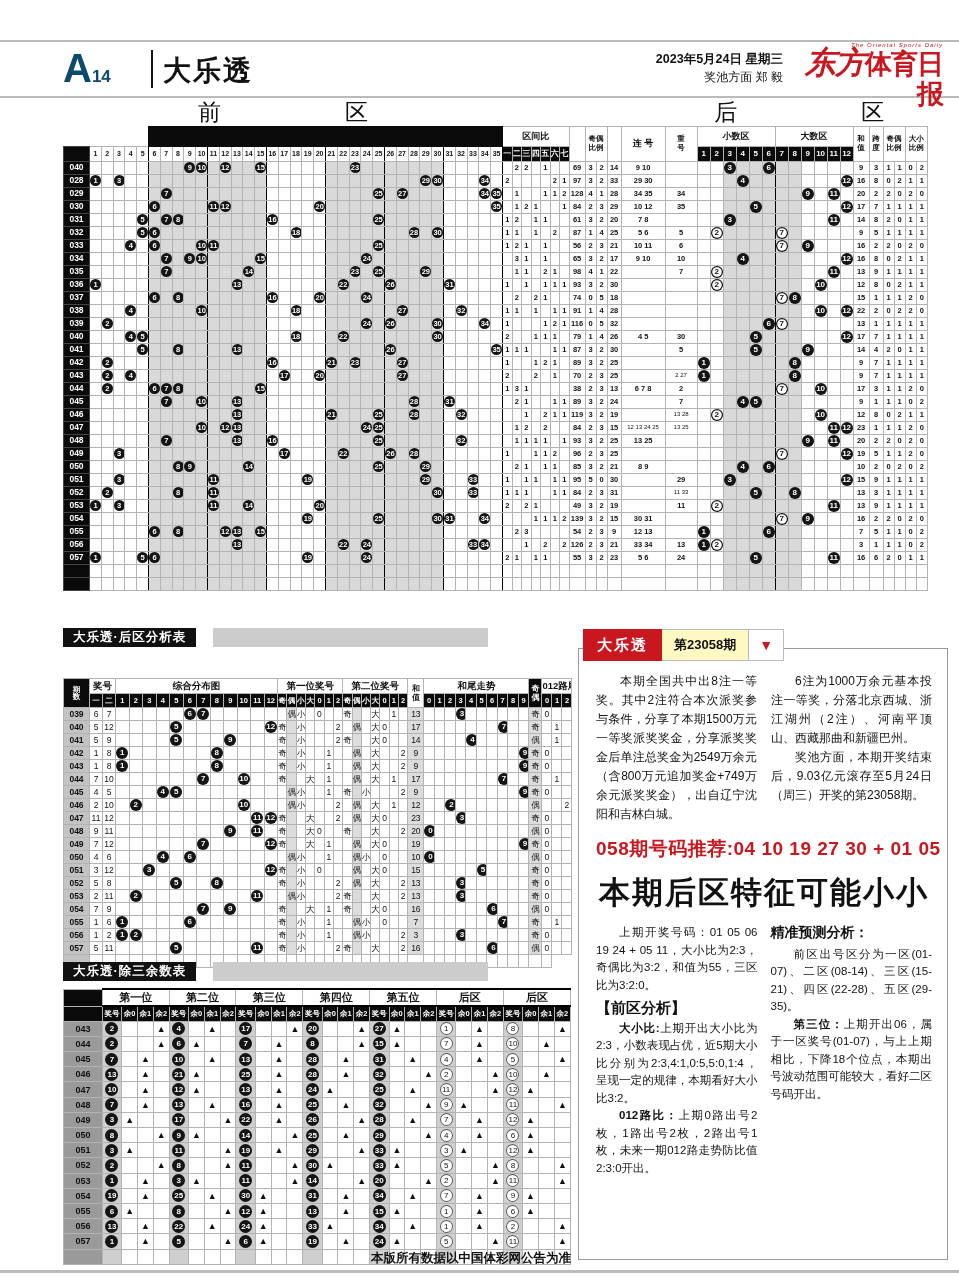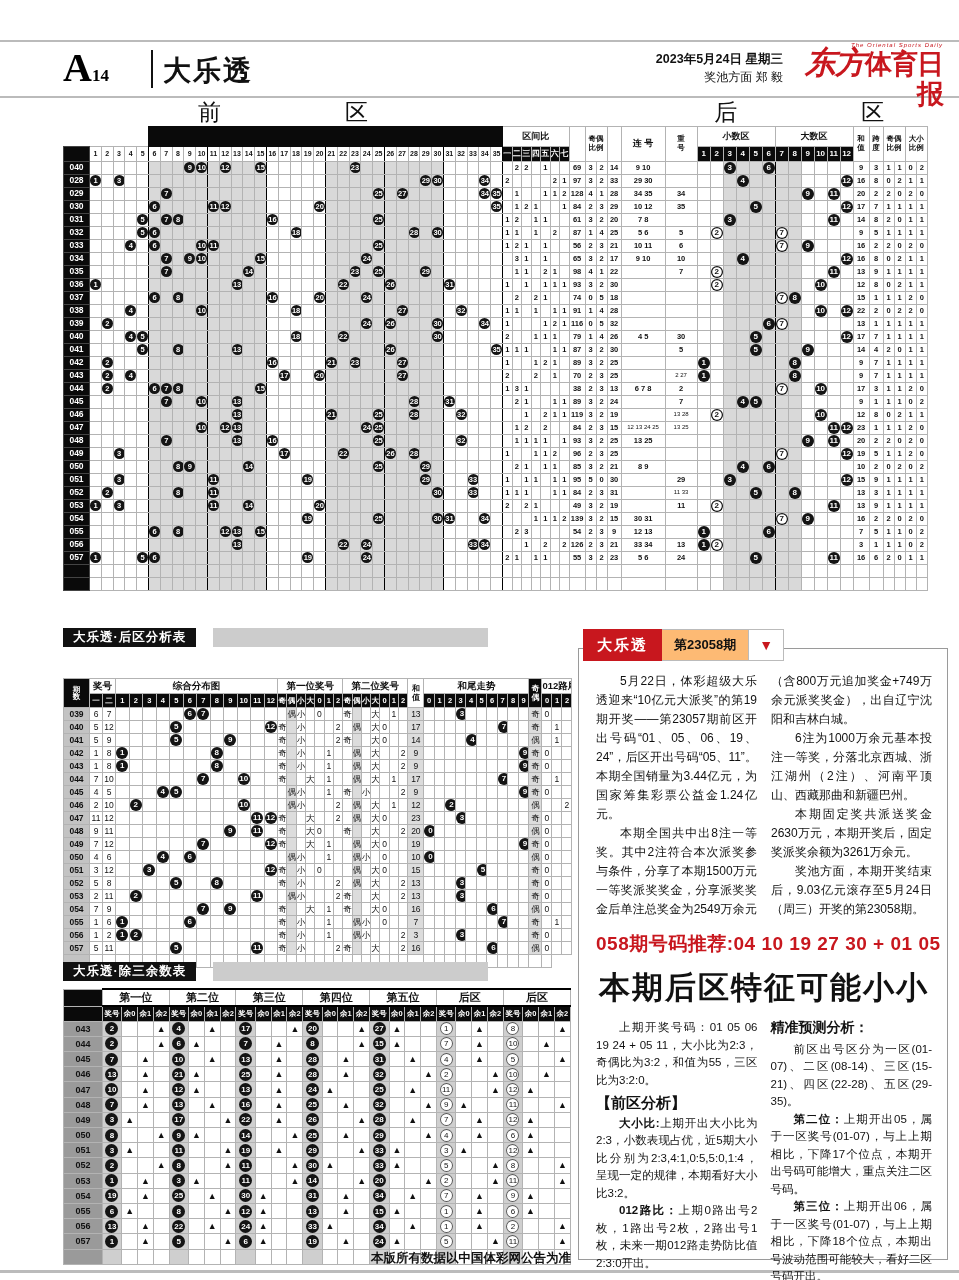"A14" .pageno { color: #000000 -> #0c4a6e; font-family: Liberation Serif, serif -> Liberation Sans, sans-serif }
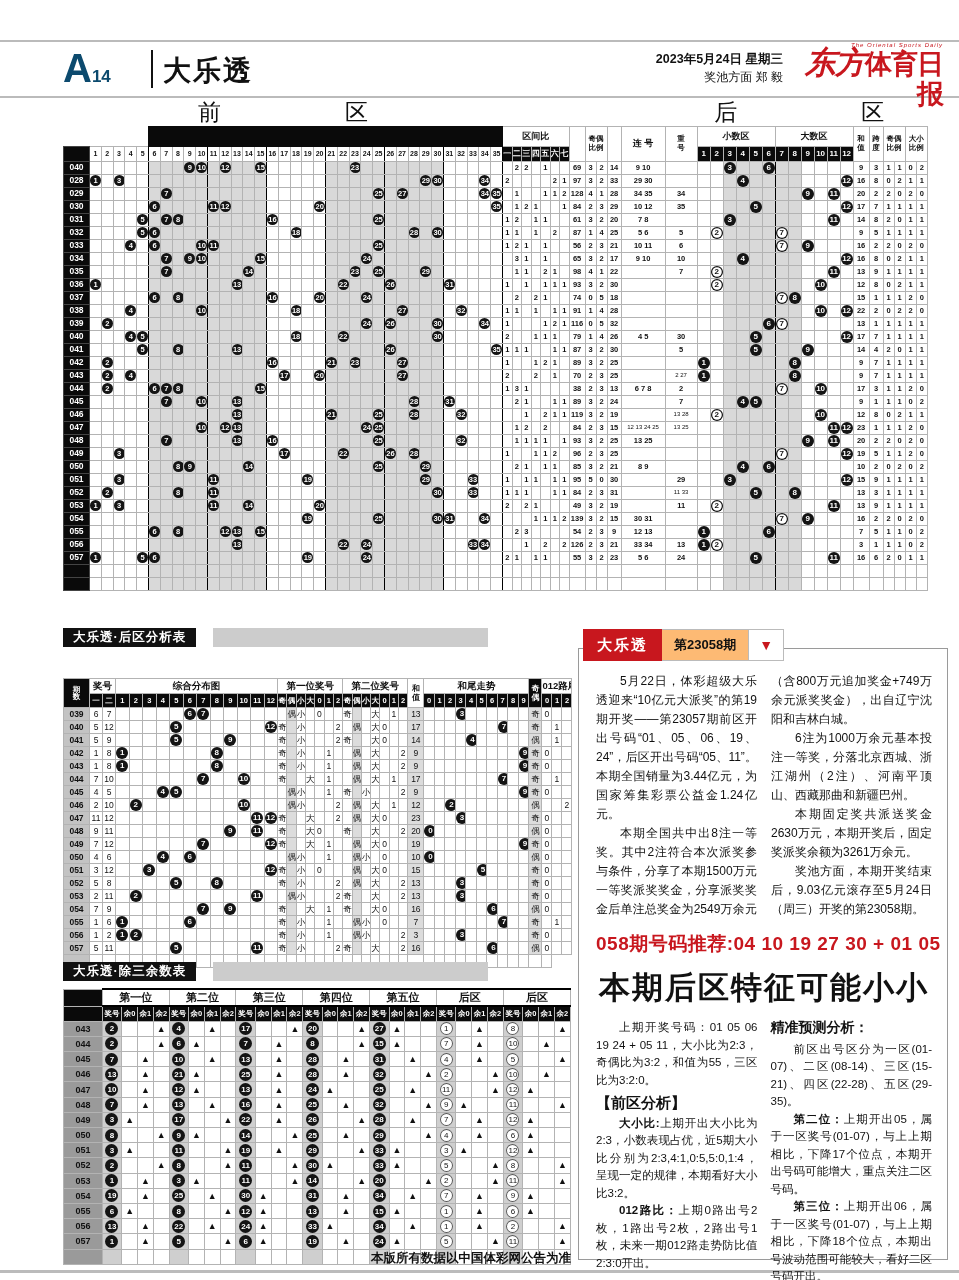"第23058期" .arttab .iss { background: #fdba74 -> #fef9c3 }
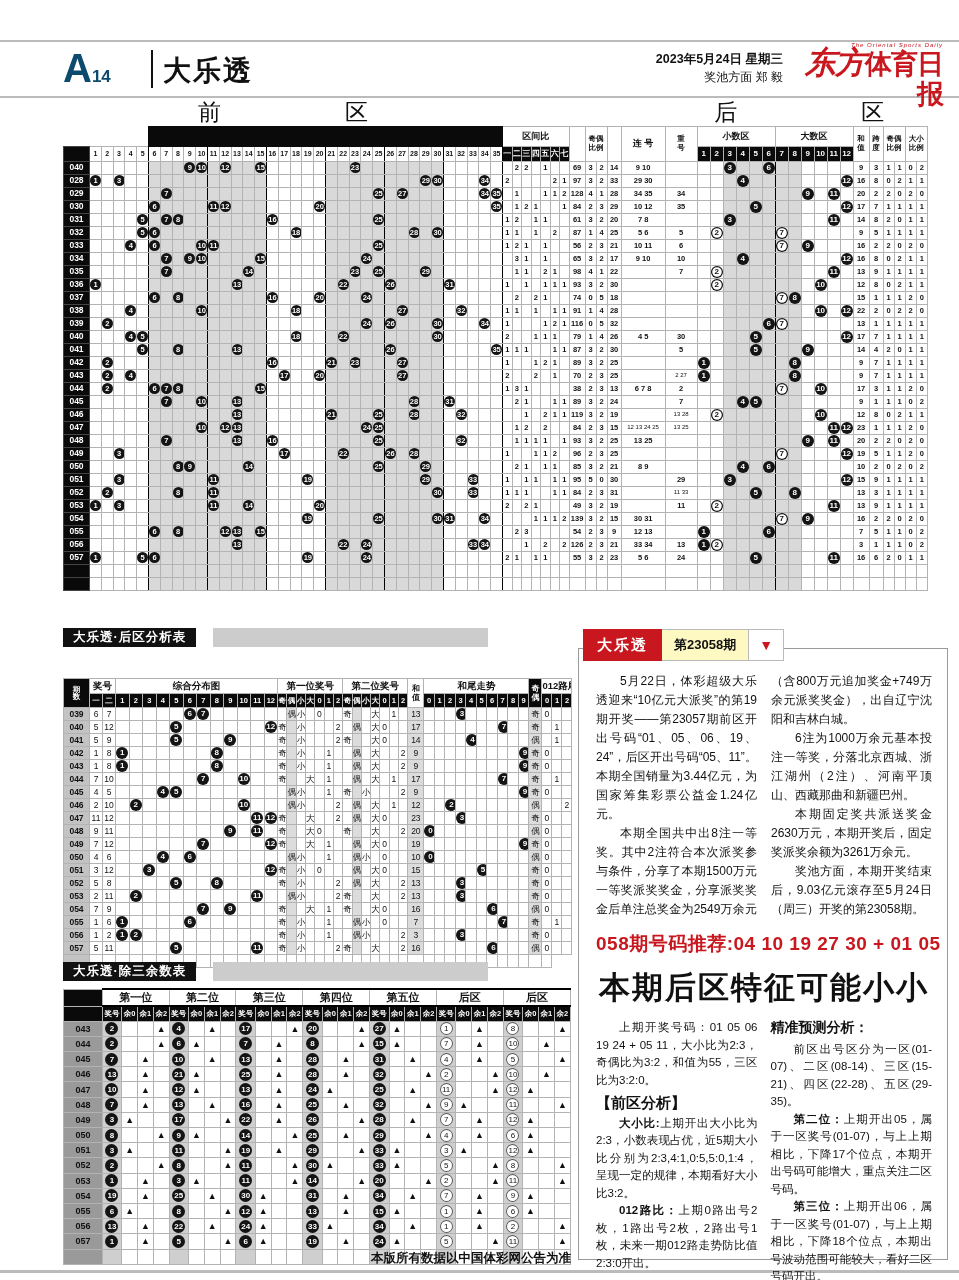"5月22日，体彩超级大乐透迎来“10亿元大派奖”的第19期开奖——第23057期" p { html: <p>5月22日，体彩超级大乐透迎来“10亿元大派奖”的第19期开奖——第23057期前区开出号码“01、05、06、19、24”，后区开出号码“05、11”。本期全国销量为3.44亿元，为国家筹集彩票公益金1.24亿元。</p> -> none }
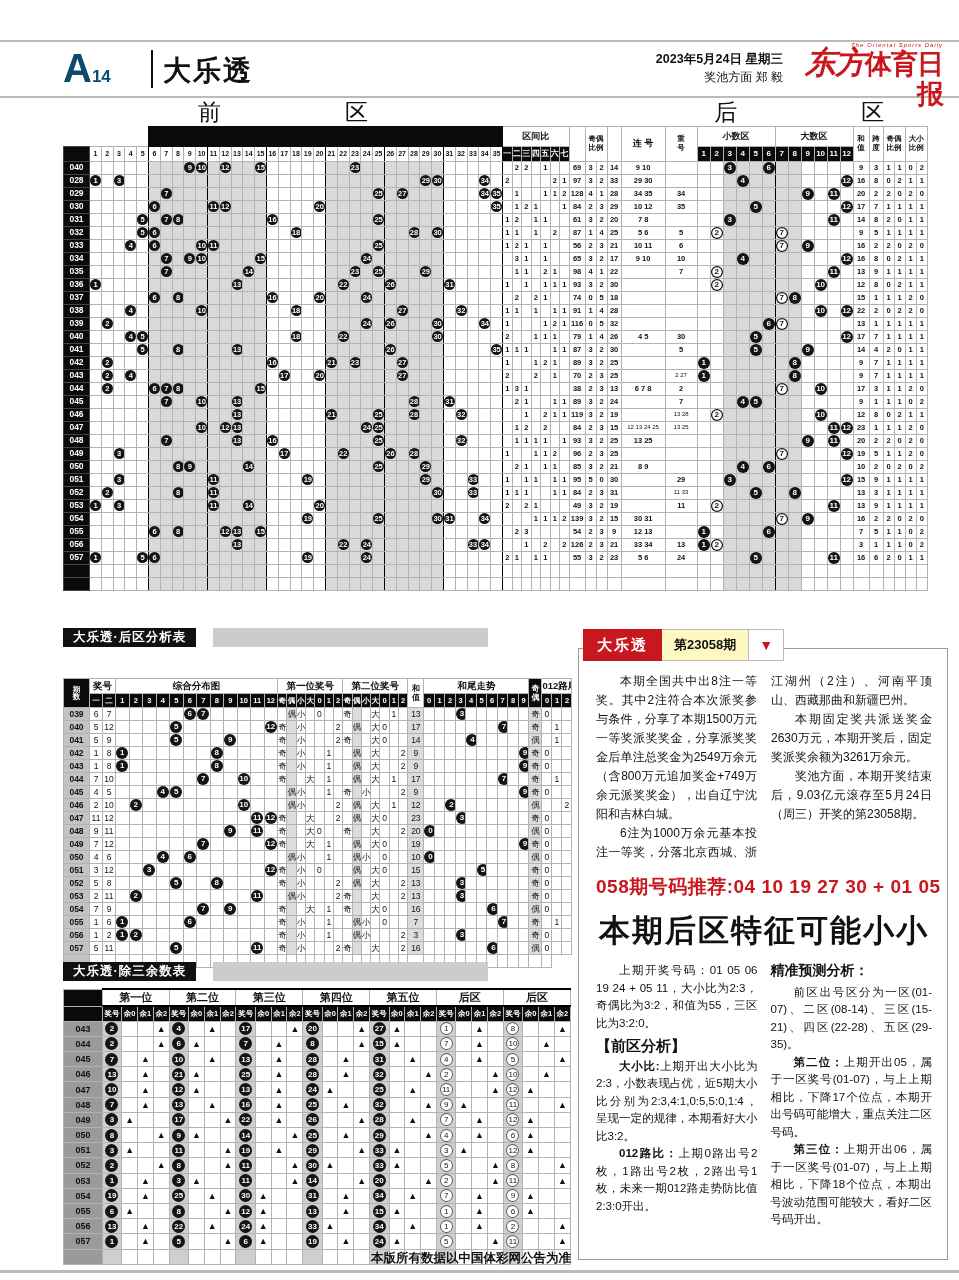"本期固定奖共派送奖金2630万元，本期开奖后，固定奖派奖余额为3261万余元。" p { html: <p>本期固定奖共派送奖金2630万元，本期开奖后，固定奖派奖余额为3261万余元。</p> -> none }
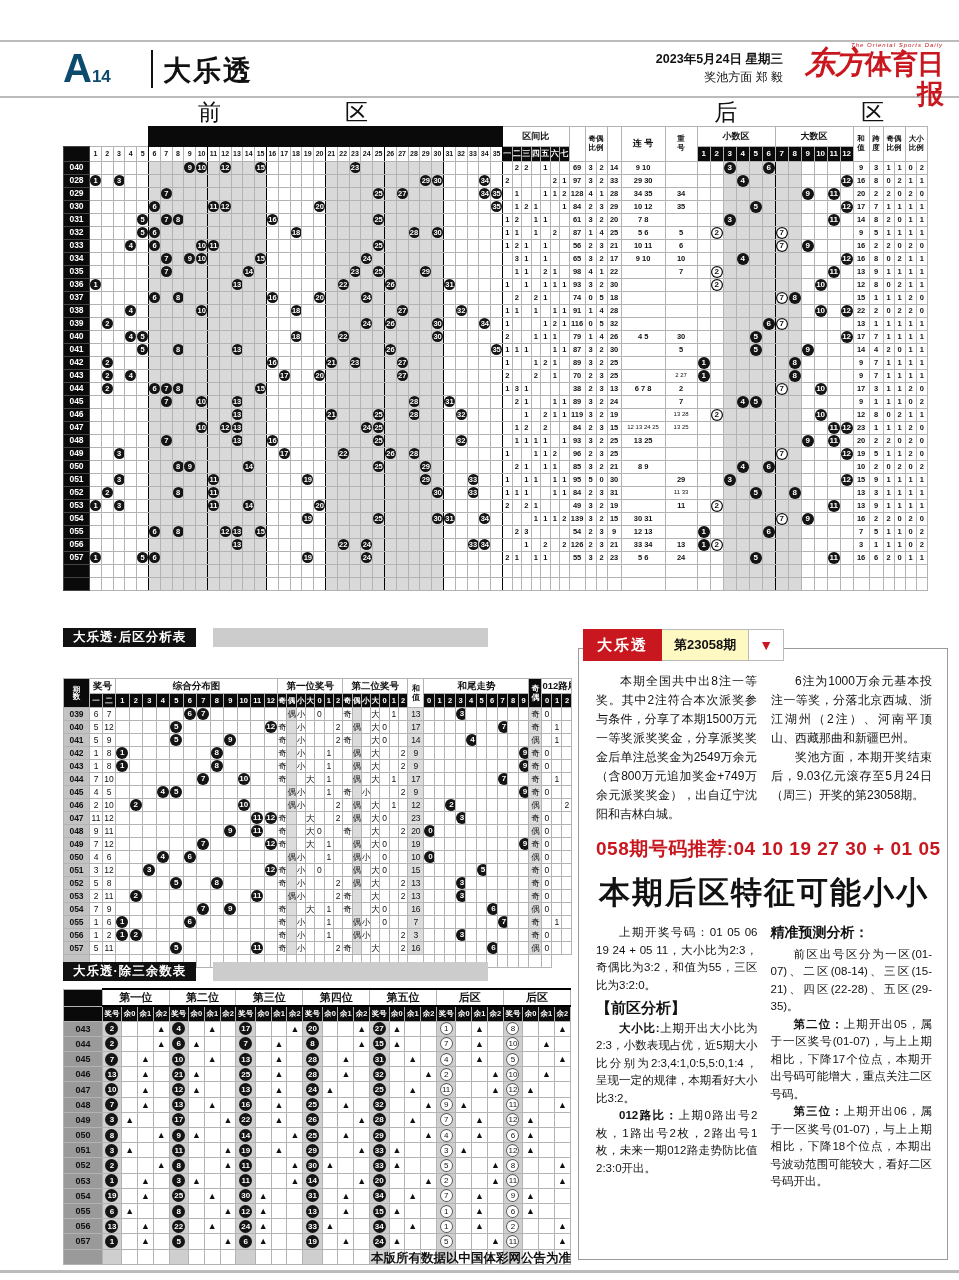"第二位：上期开出05，属于一区奖号(01-07)，与上上期相比，下降17个位点，" p { html: <p><b>第二位：</b>上期开出05，属于一区奖号(01-07)，与上上期相比，下降17个位点，本期开出号码可能增大，重点关注二区号码。</p> -> none }
